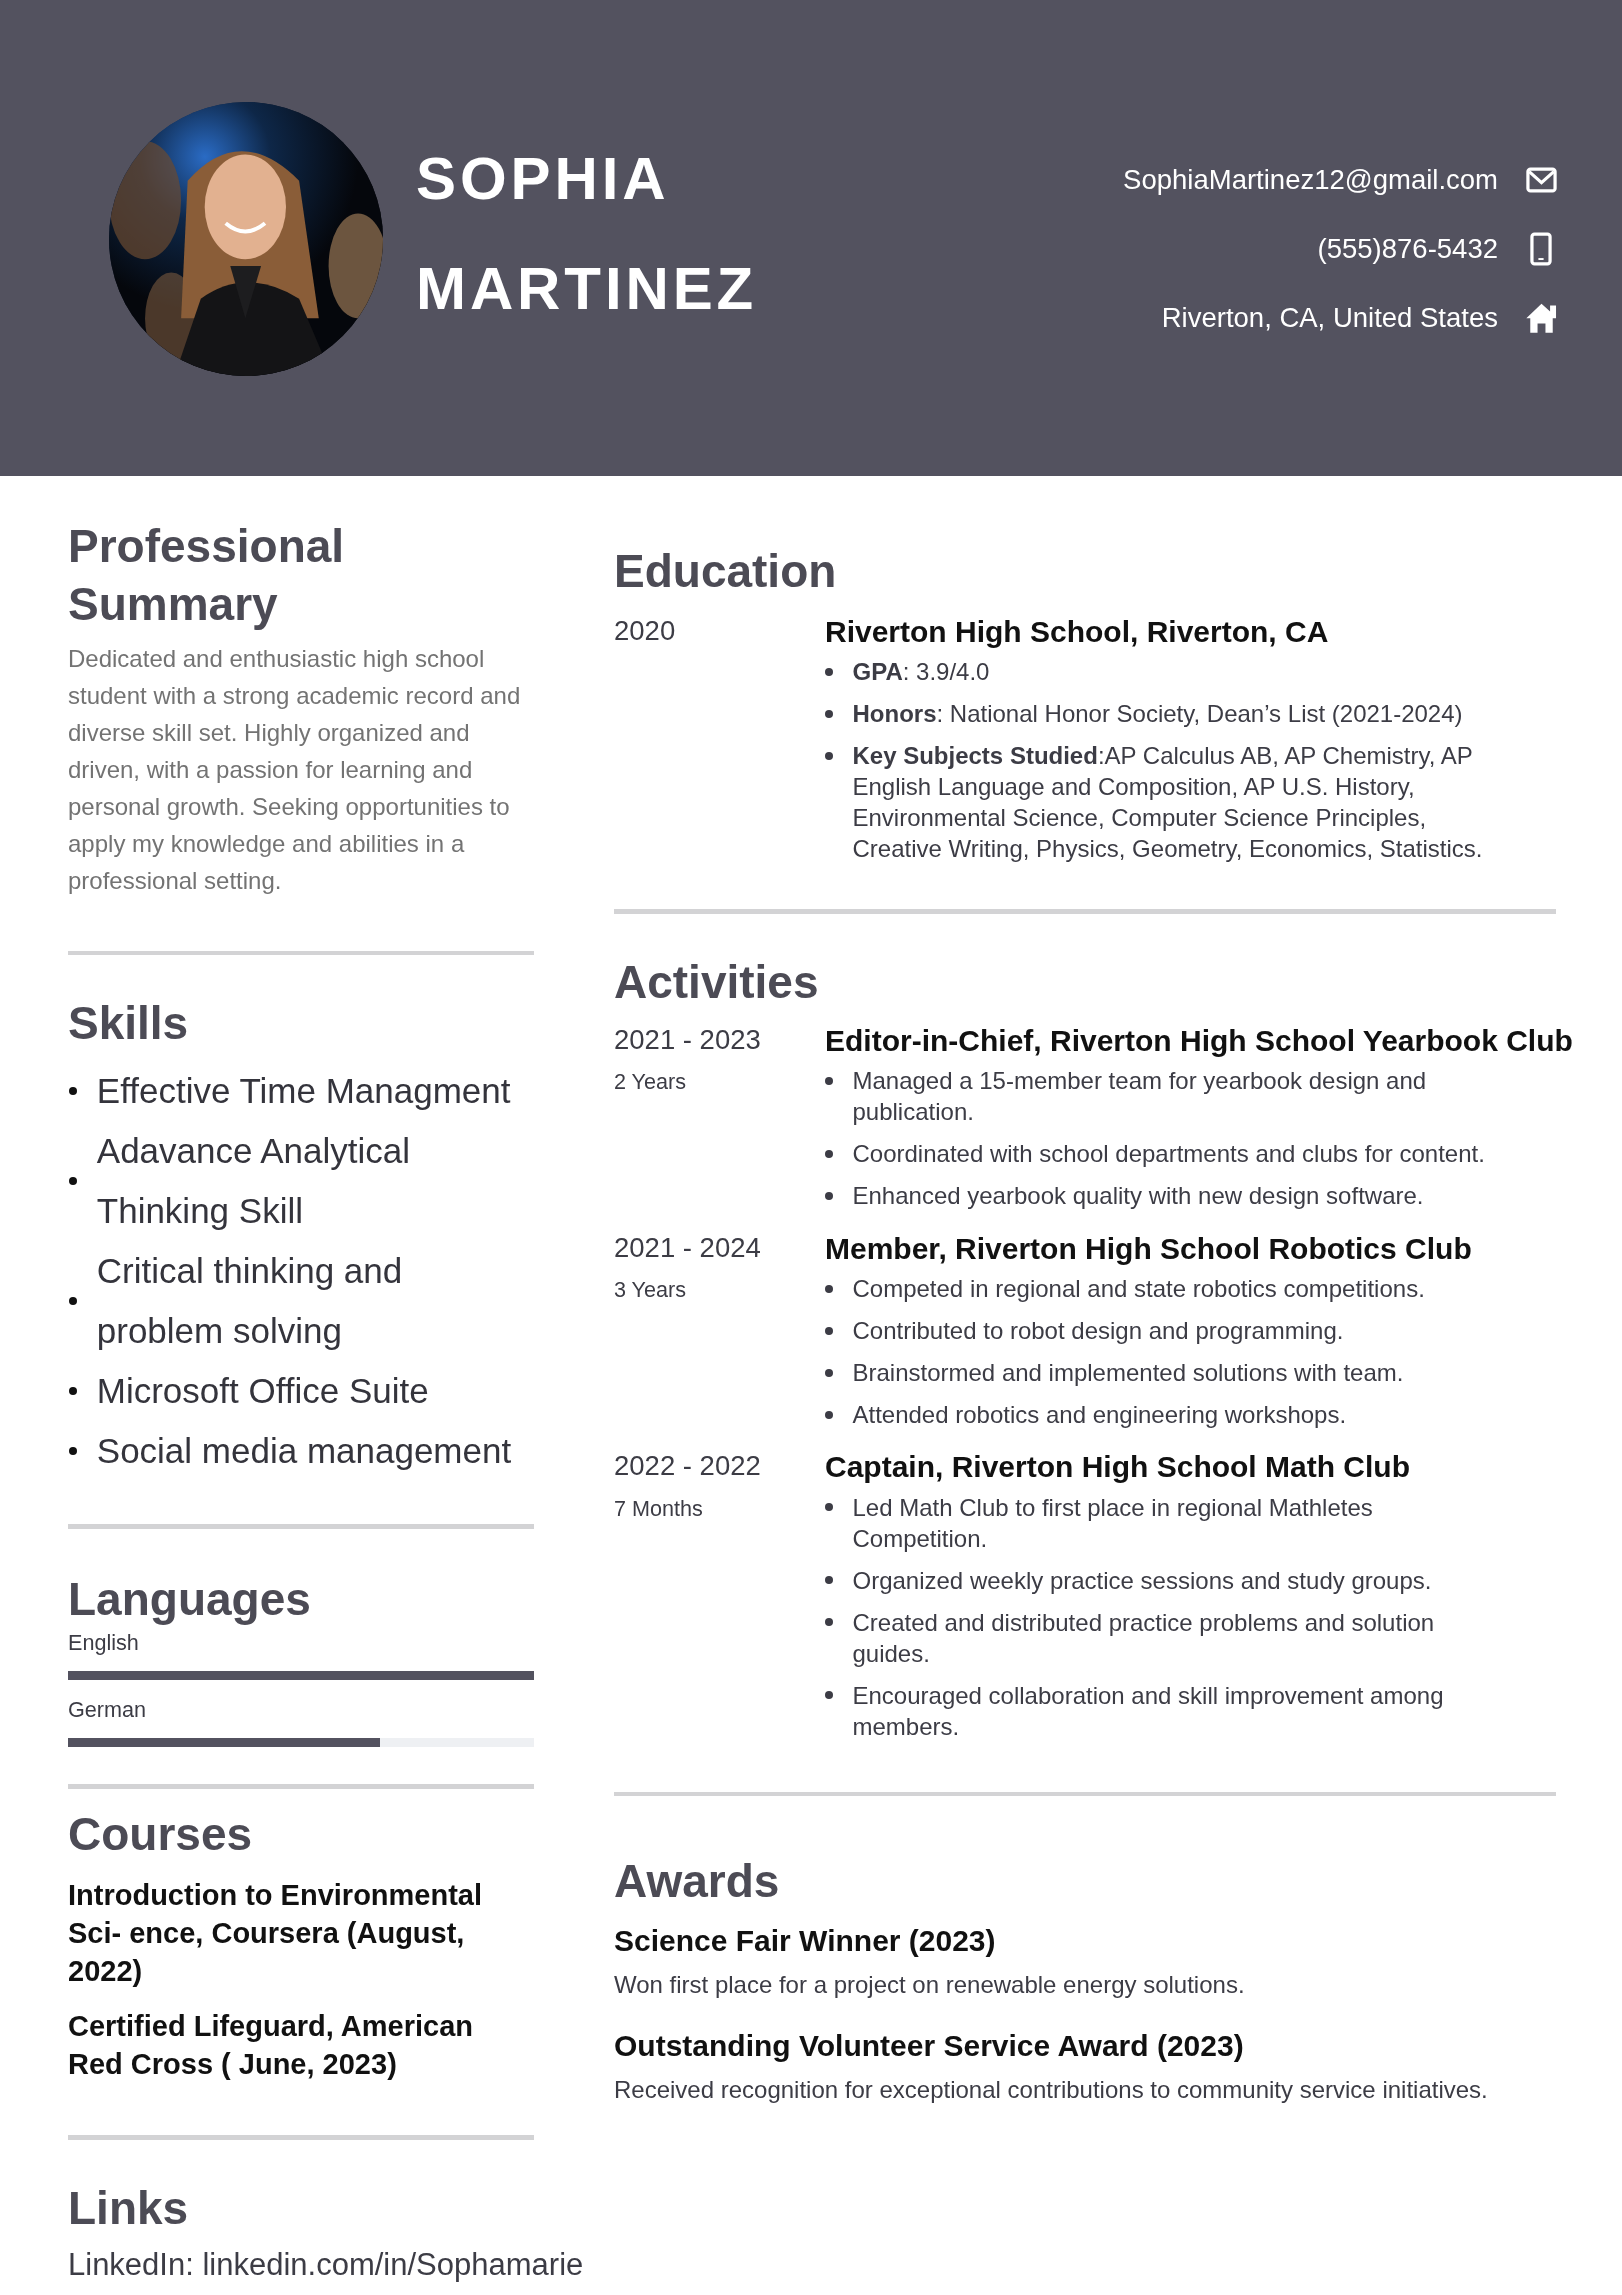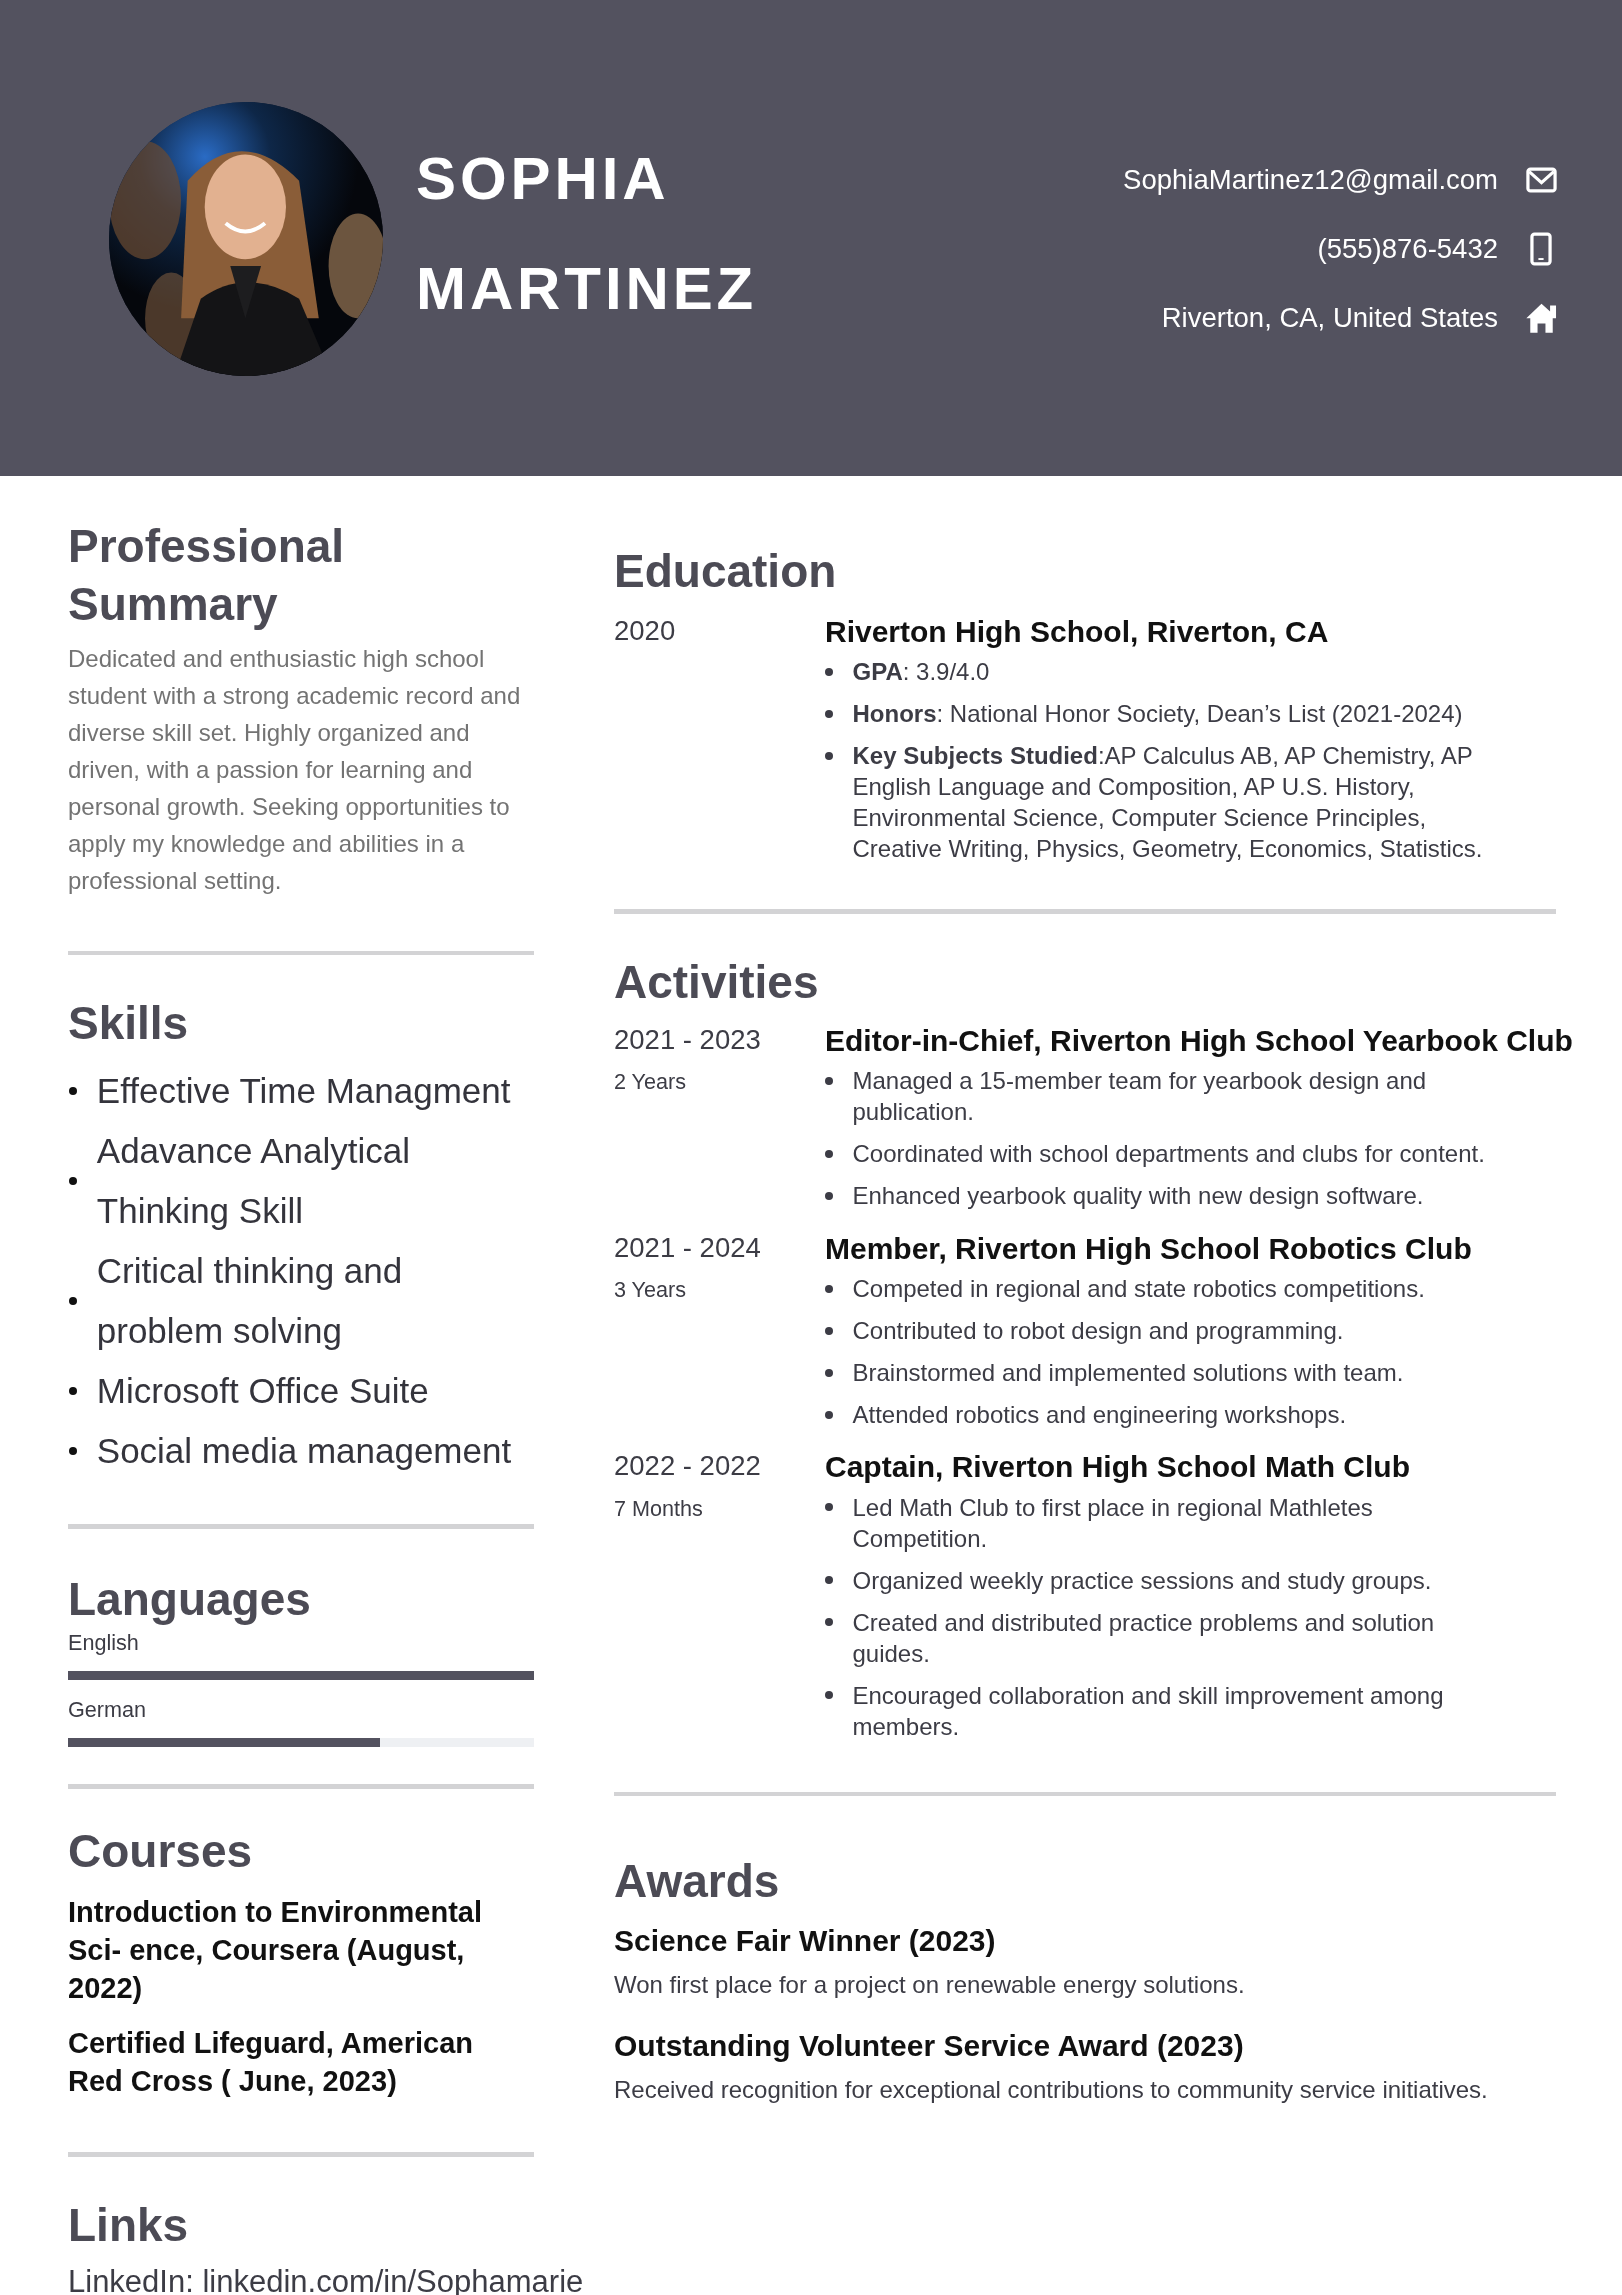"Courses" section { margin-top: 33px -> 16px }
